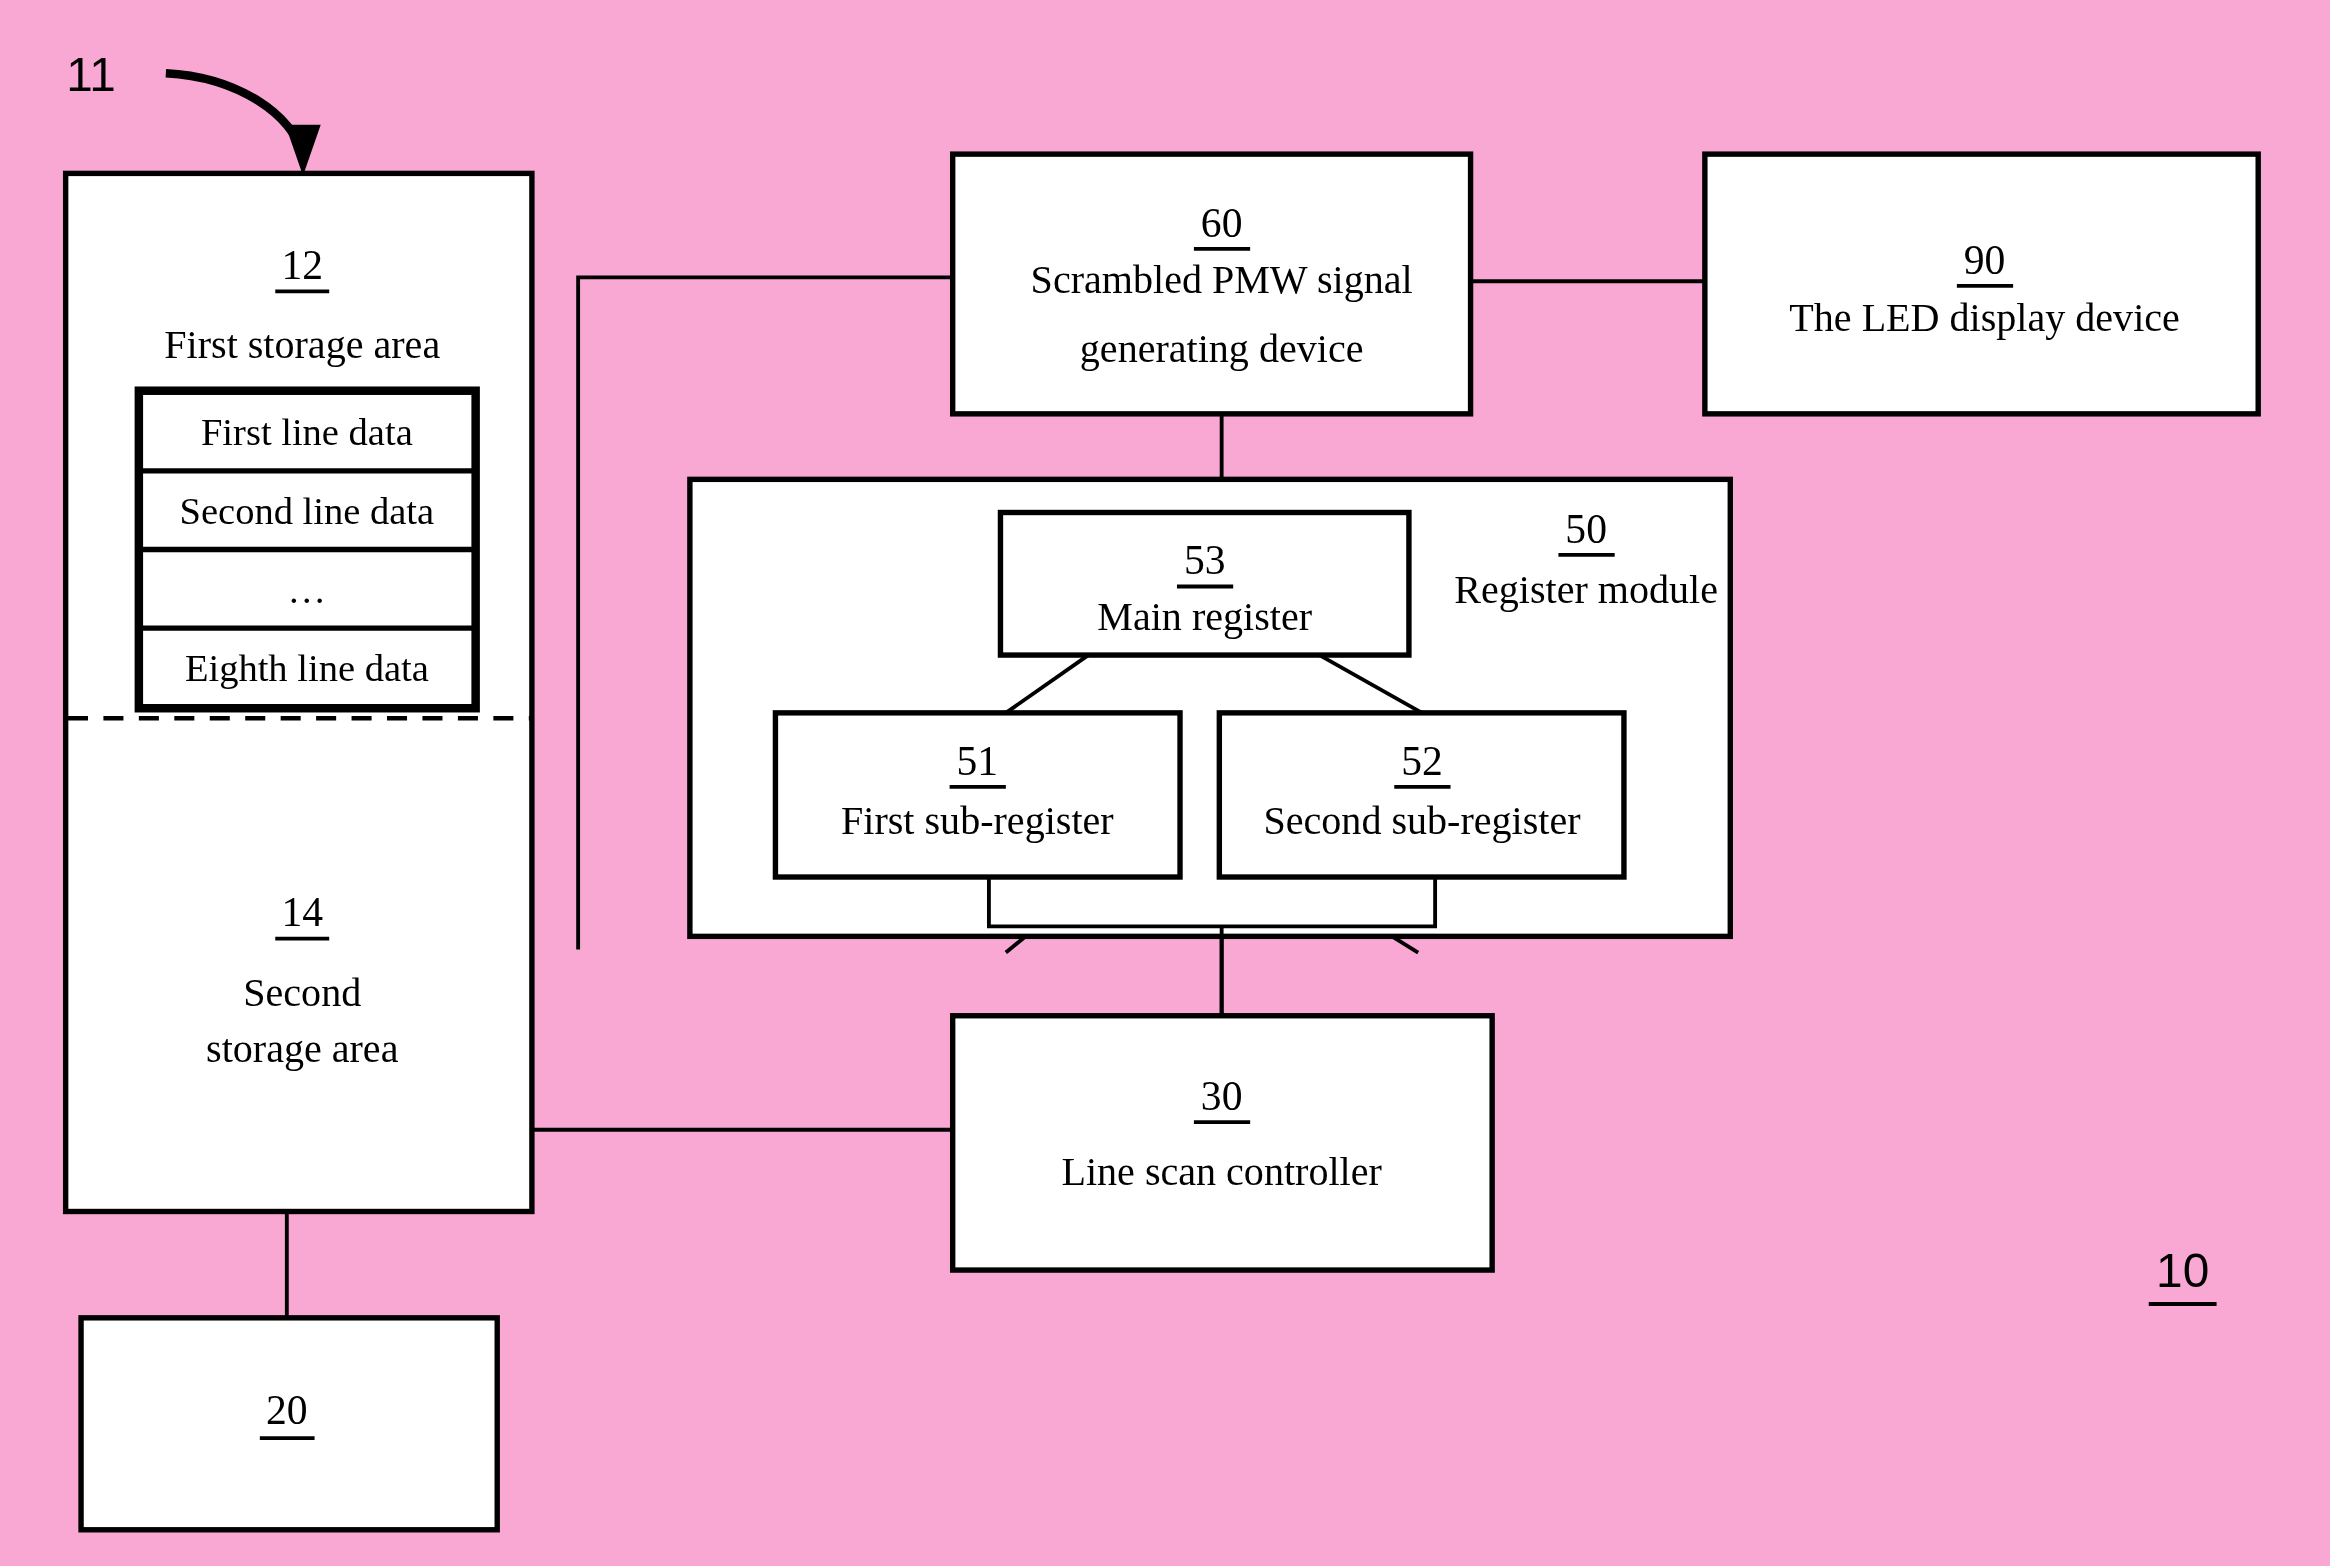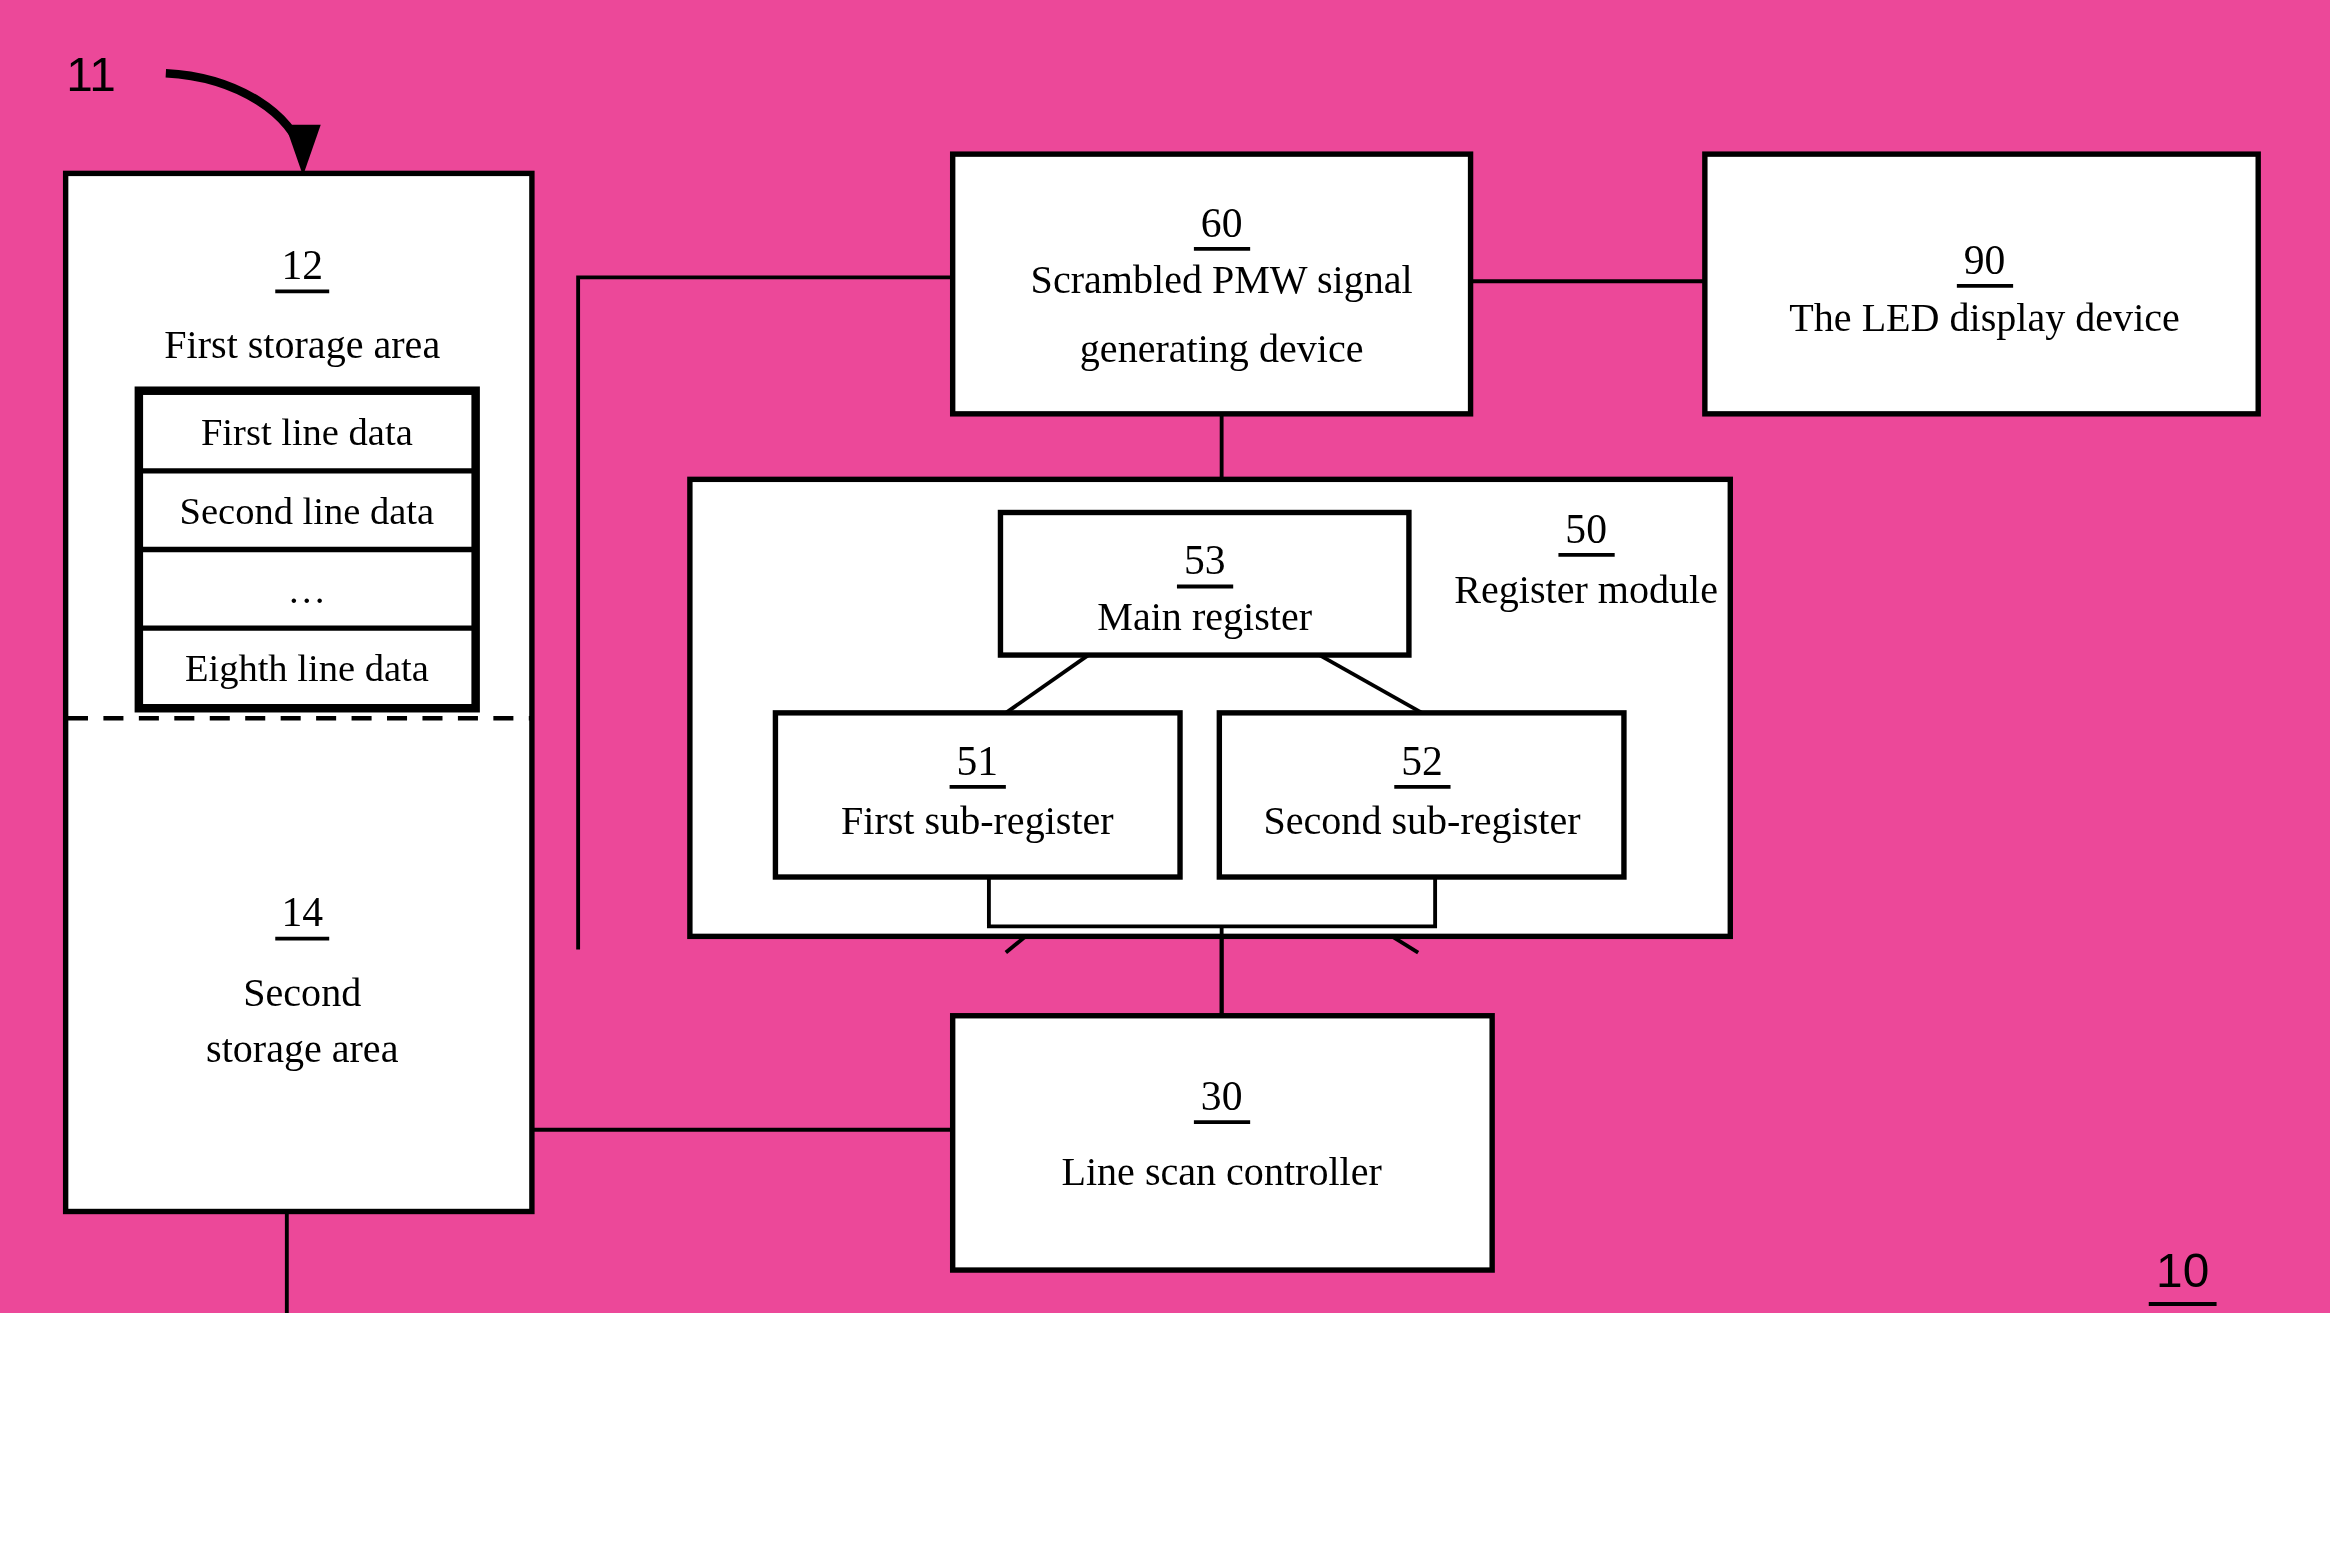"11" #canvas { background: #ec4899 -> #f9a8d4; height: 1313px -> 1566px }
